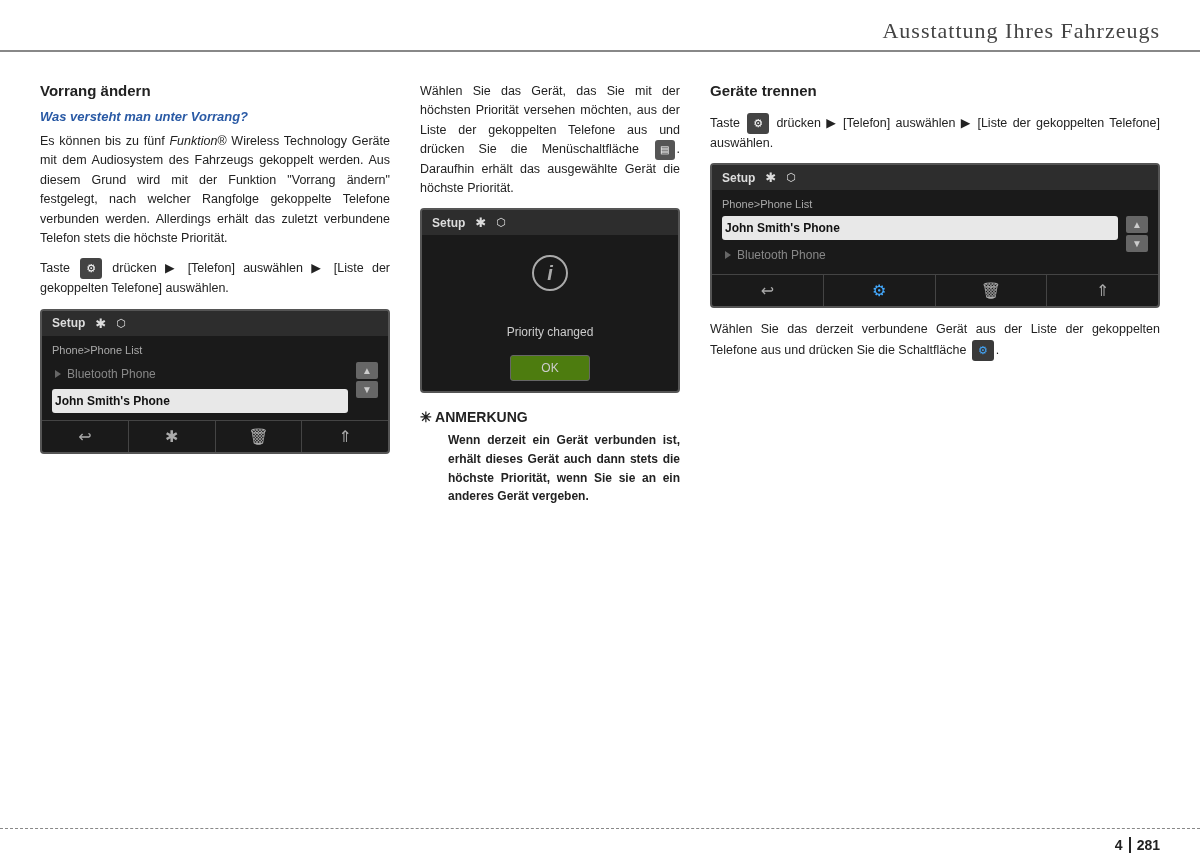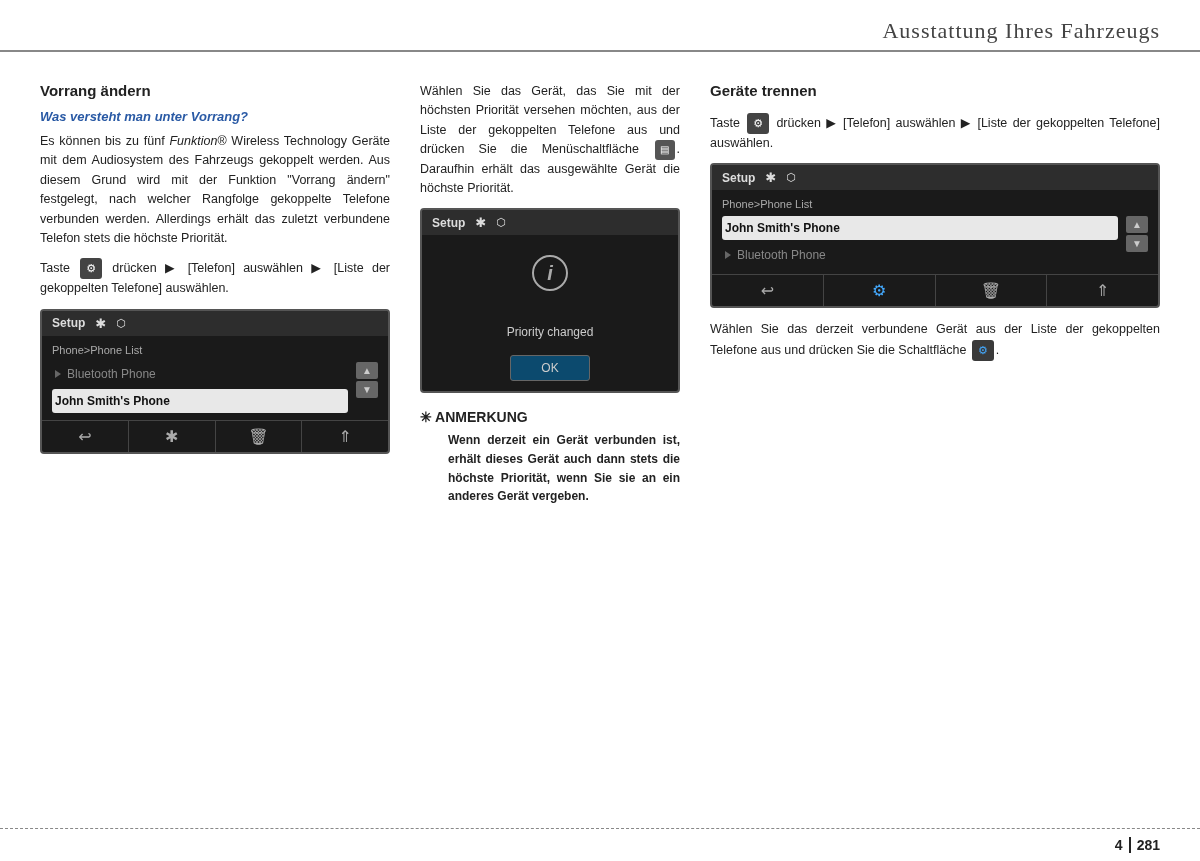"OK" .ok-btn { background: #0c4a6e -> #4d7c0f }
